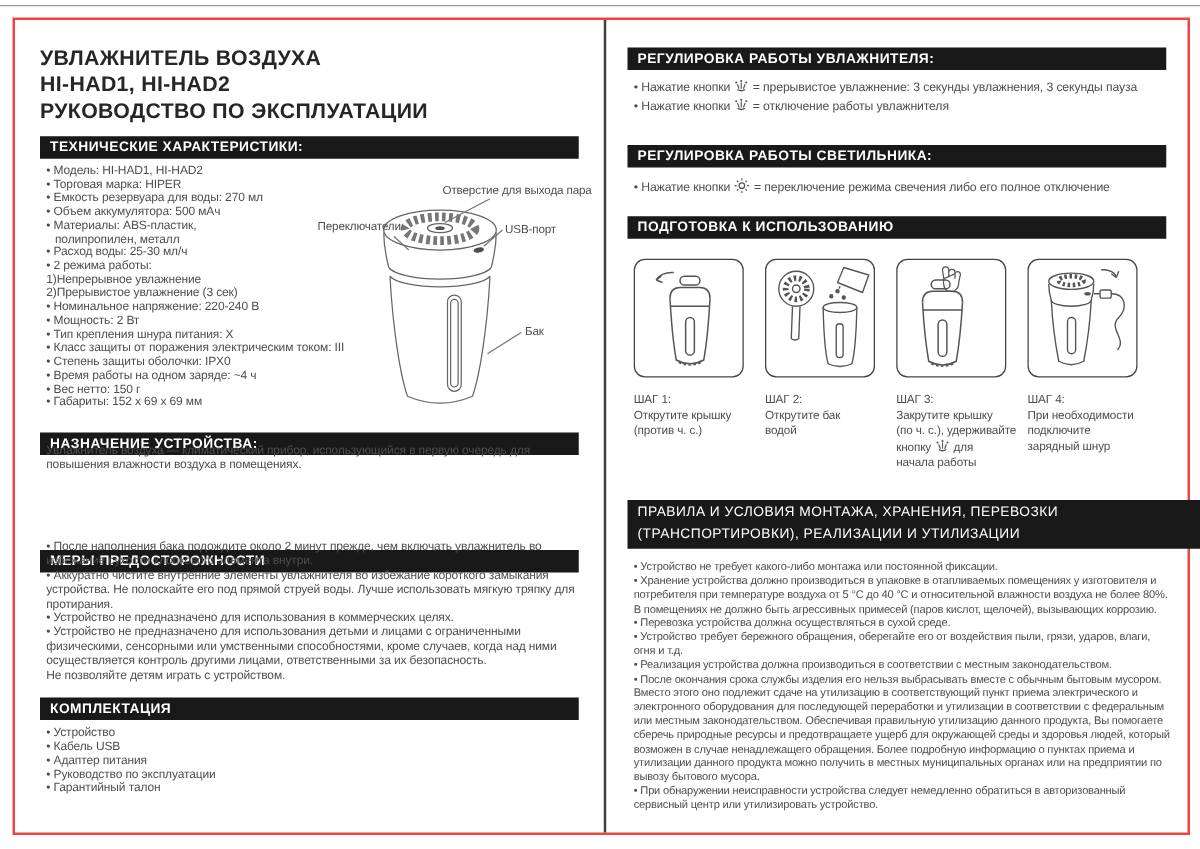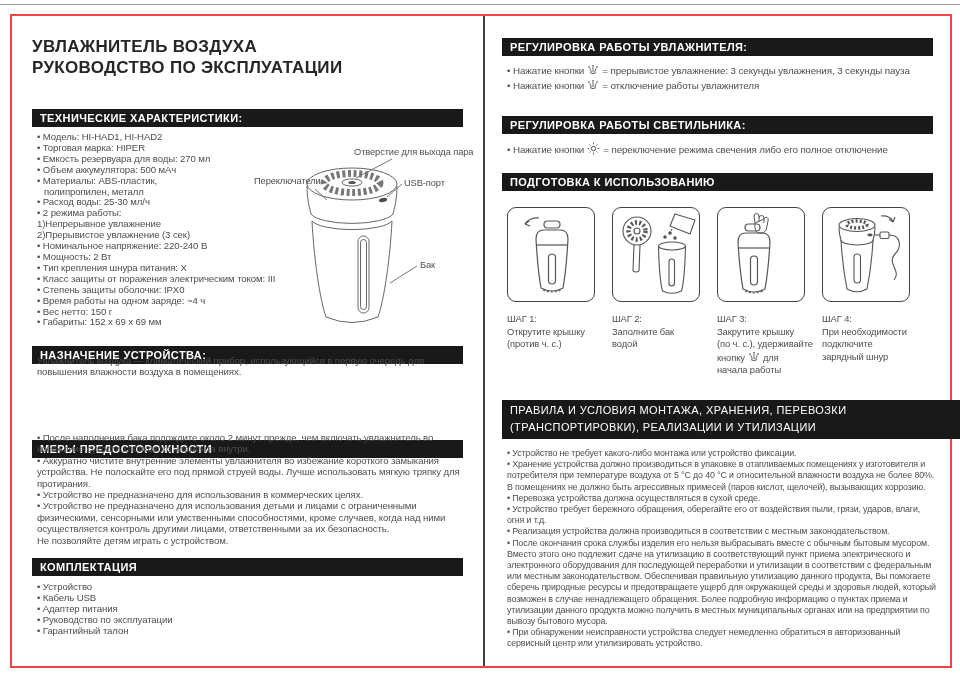"HI-HAD1, HI-HAD2" div { html: none -> <div>HI-HAD1, HI-HAD2</div> }
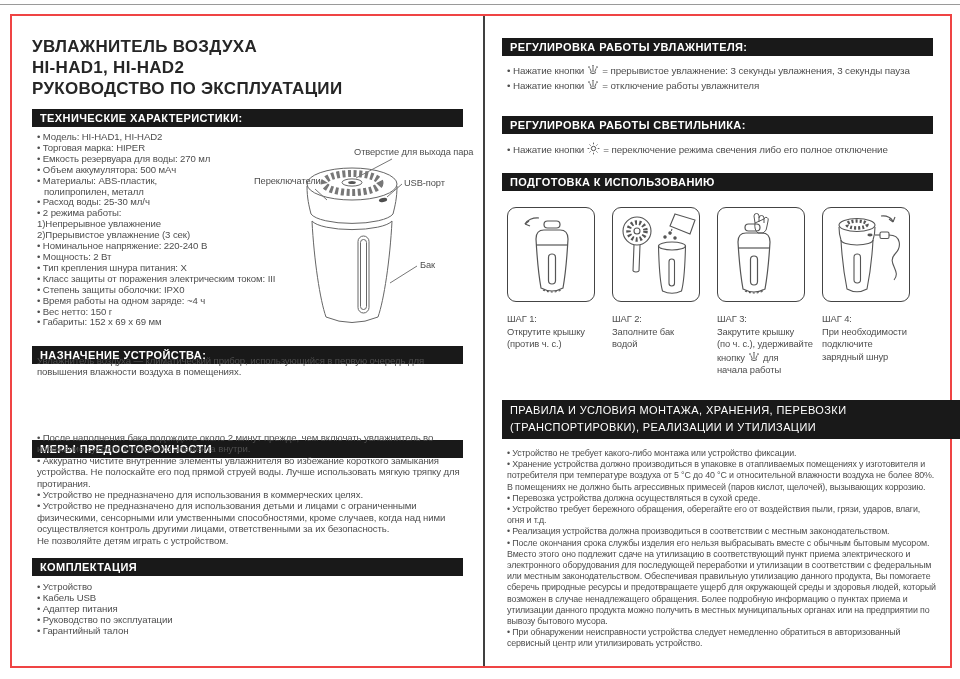"Заполните бак" div { text: Заполните -> Открутите }
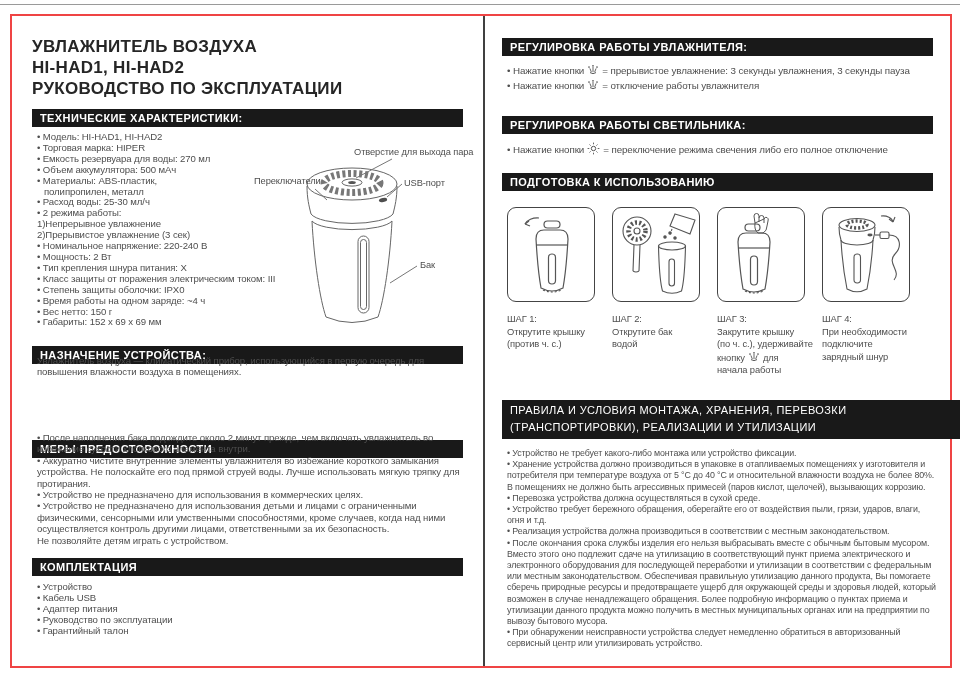"• Устройство не требует какого-либо" div { text: устройство -> постоянной }
